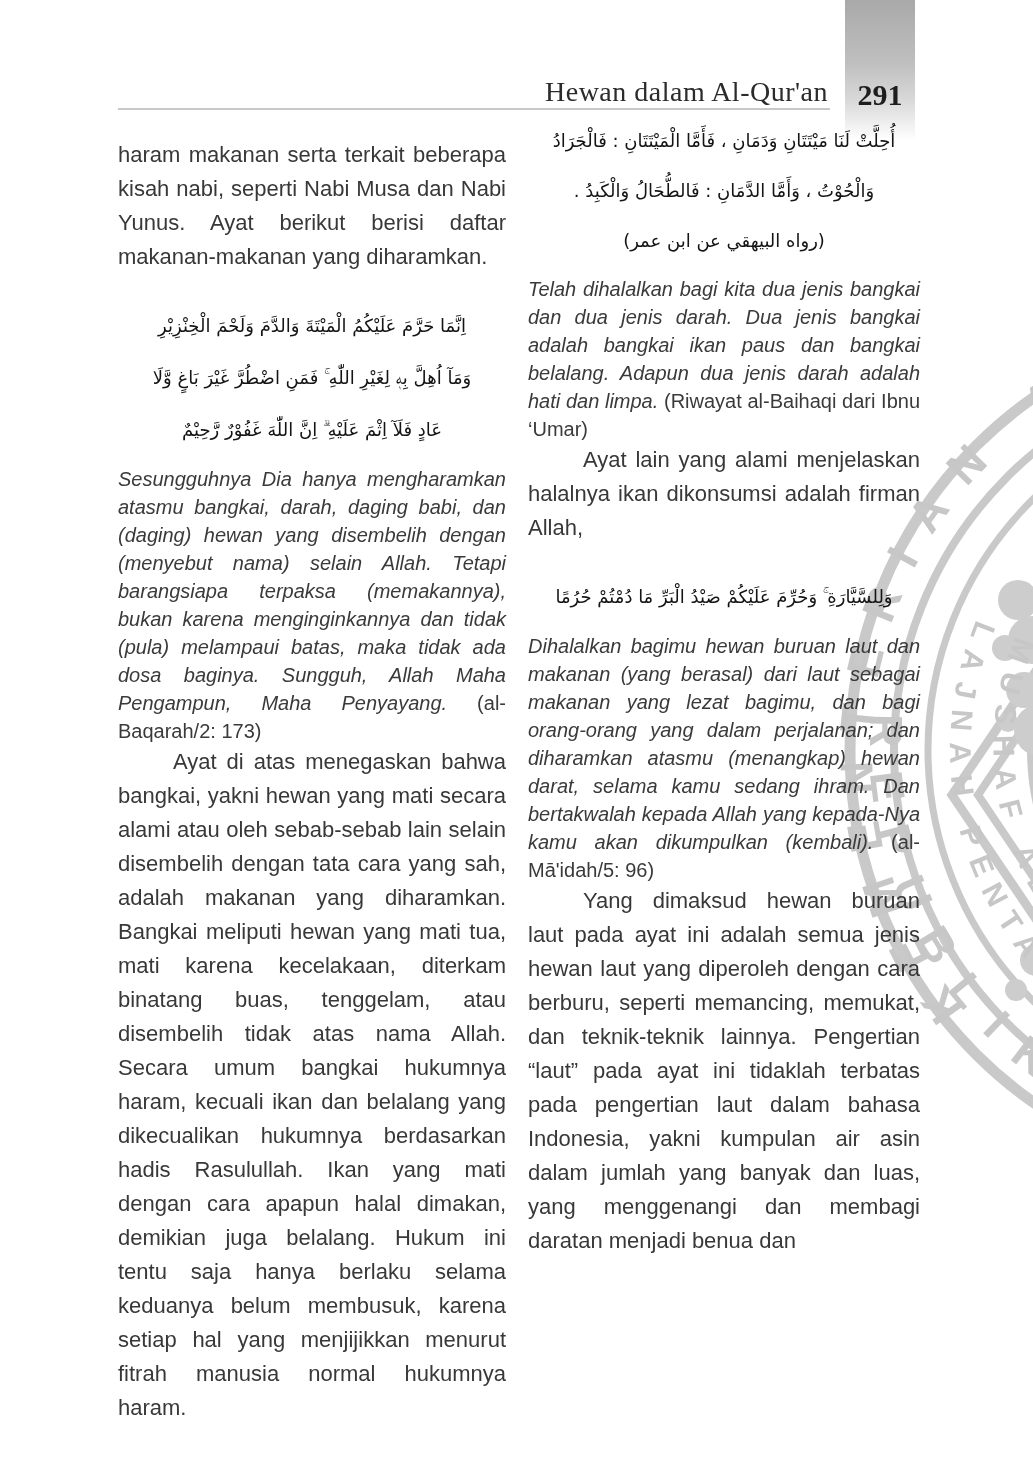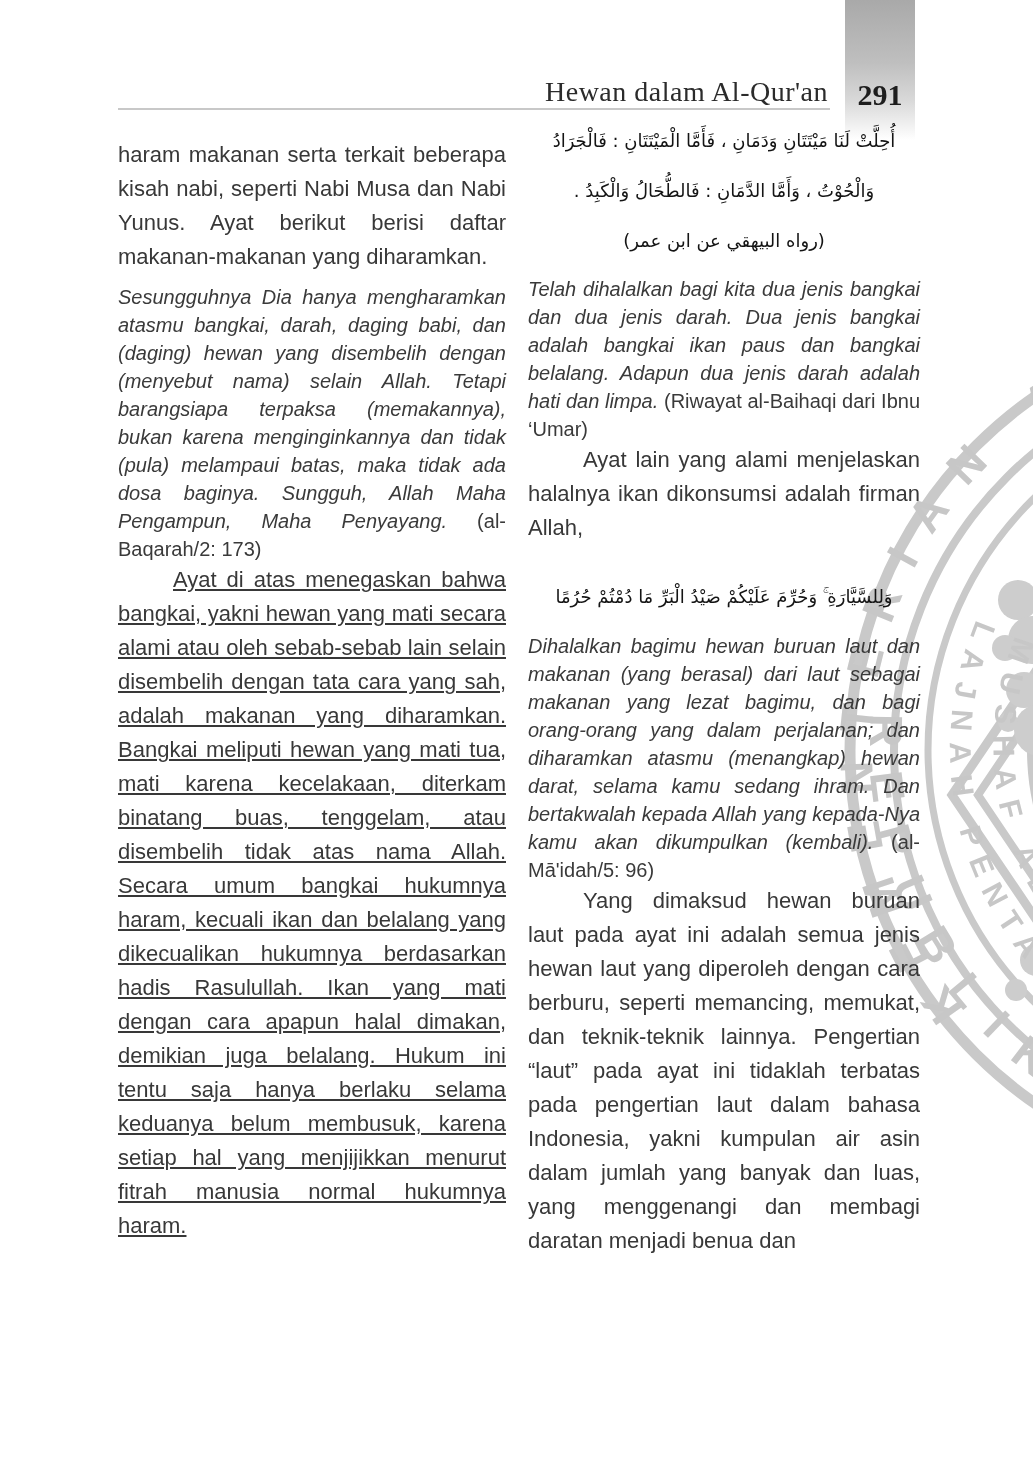"اِنَّمَا حَرَّمَ عَلَيْكُمُ الْمَيْتَةَ" div.arabic { html: none -> <div> <div>اِنَّمَا حَرَّمَ عَلَيْكُمُ الْمَيْتَةَ وَالدَّمَ وَلَحْمَ الْخِنْزِيْرِ</div> <div>وَمَآ اُهِلَّ بِهٖ لِغَيْرِ اللّٰهِ ۚ فَمَنِ اضْطُرَّ غَيْرَ بَاغٍ وَّلَا</div> <div>عَادٍ فَلَآ اِثْمَ عَلَيْهِ ۗ اِنَّ اللّٰهَ غَفُوْرٌ رَّحِيْمٌ</div> </div> }
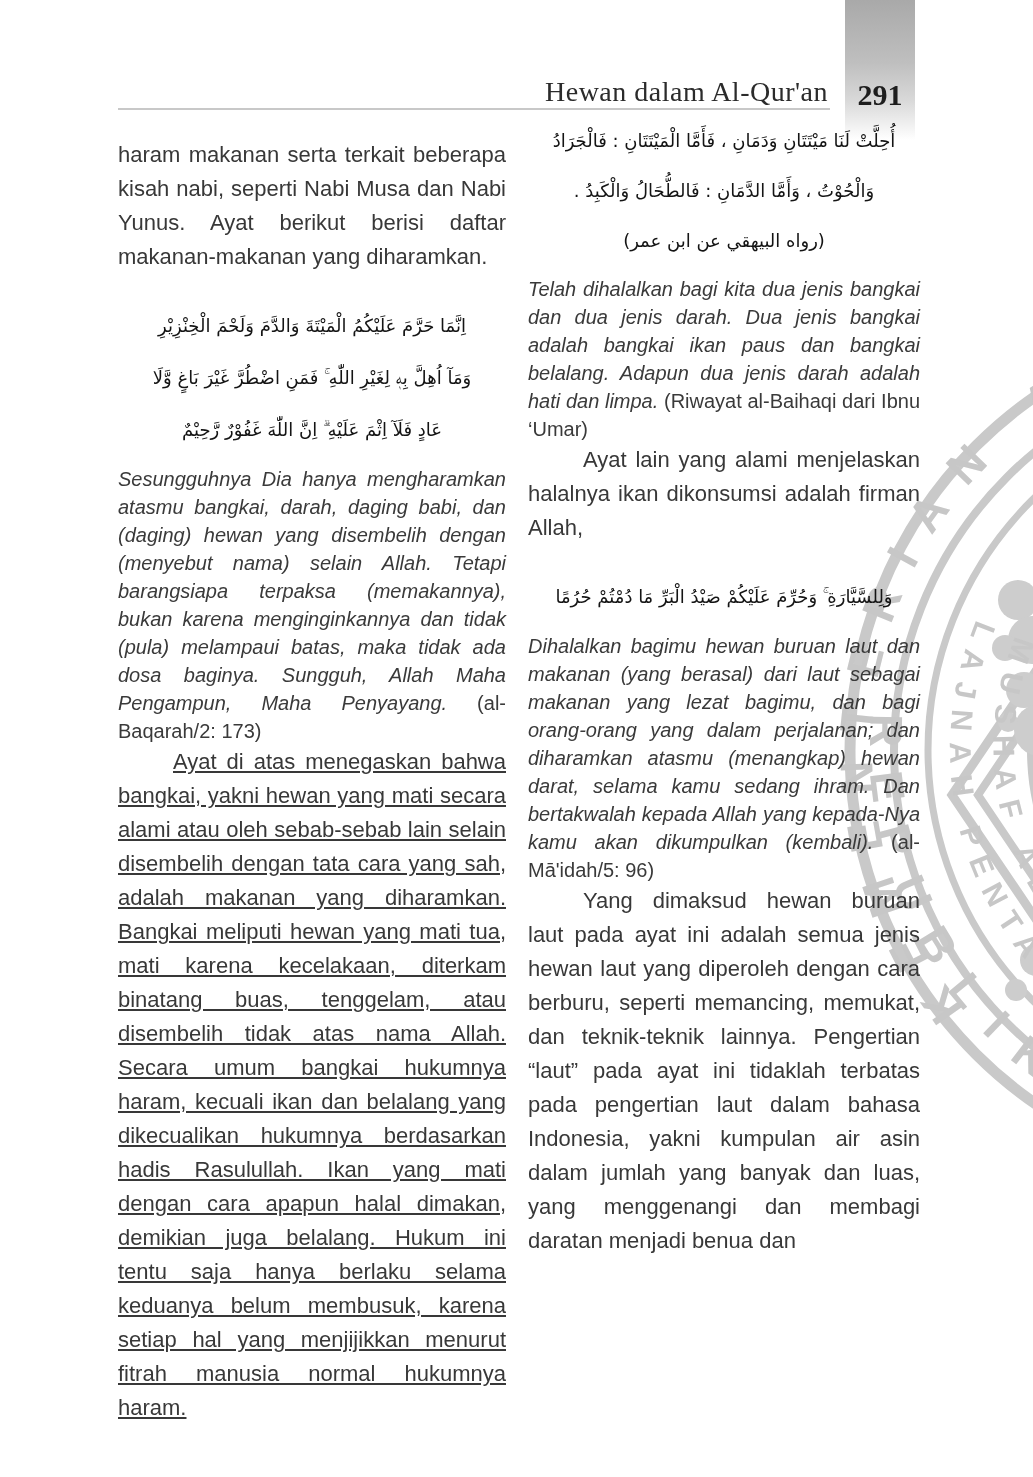"Ayat di atas menegaskan bahwa" .mt-para { text-decoration: underline -> none }
